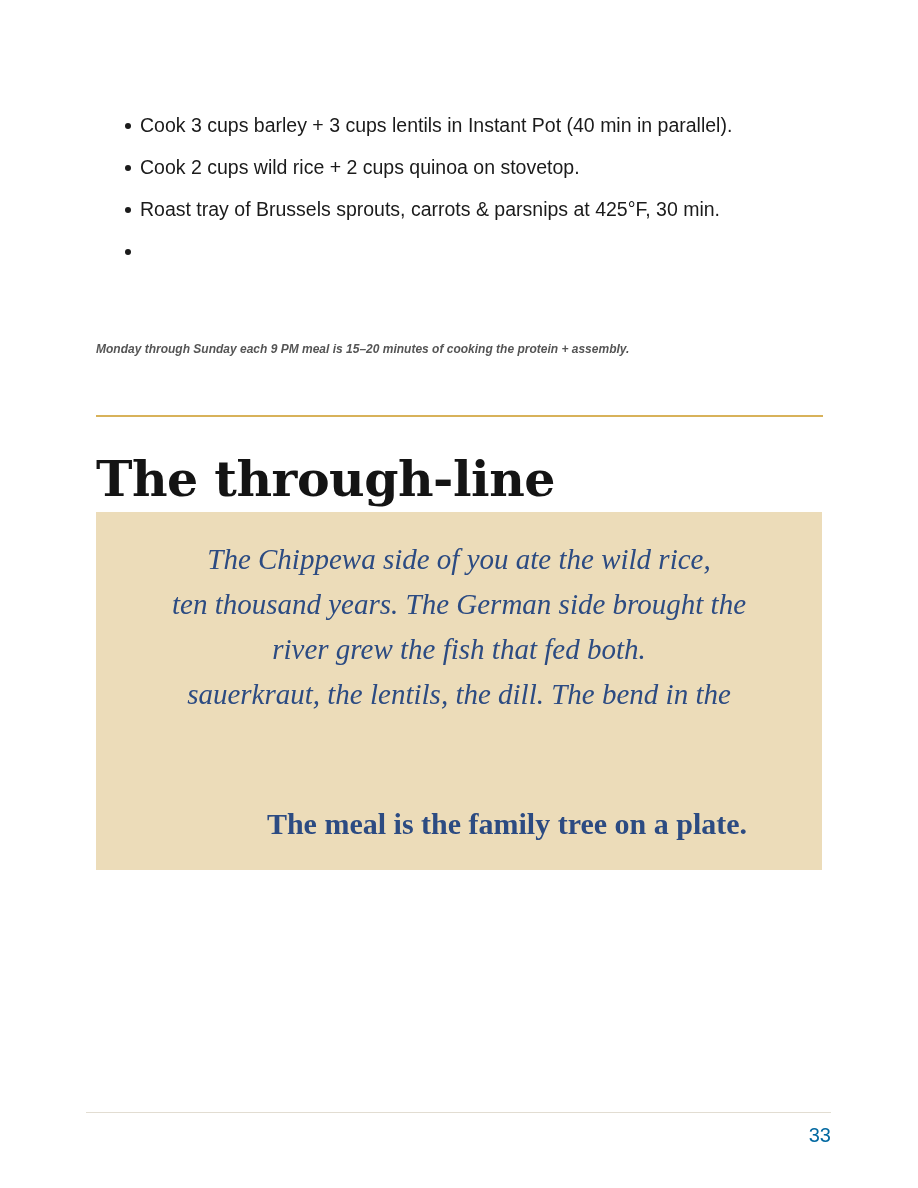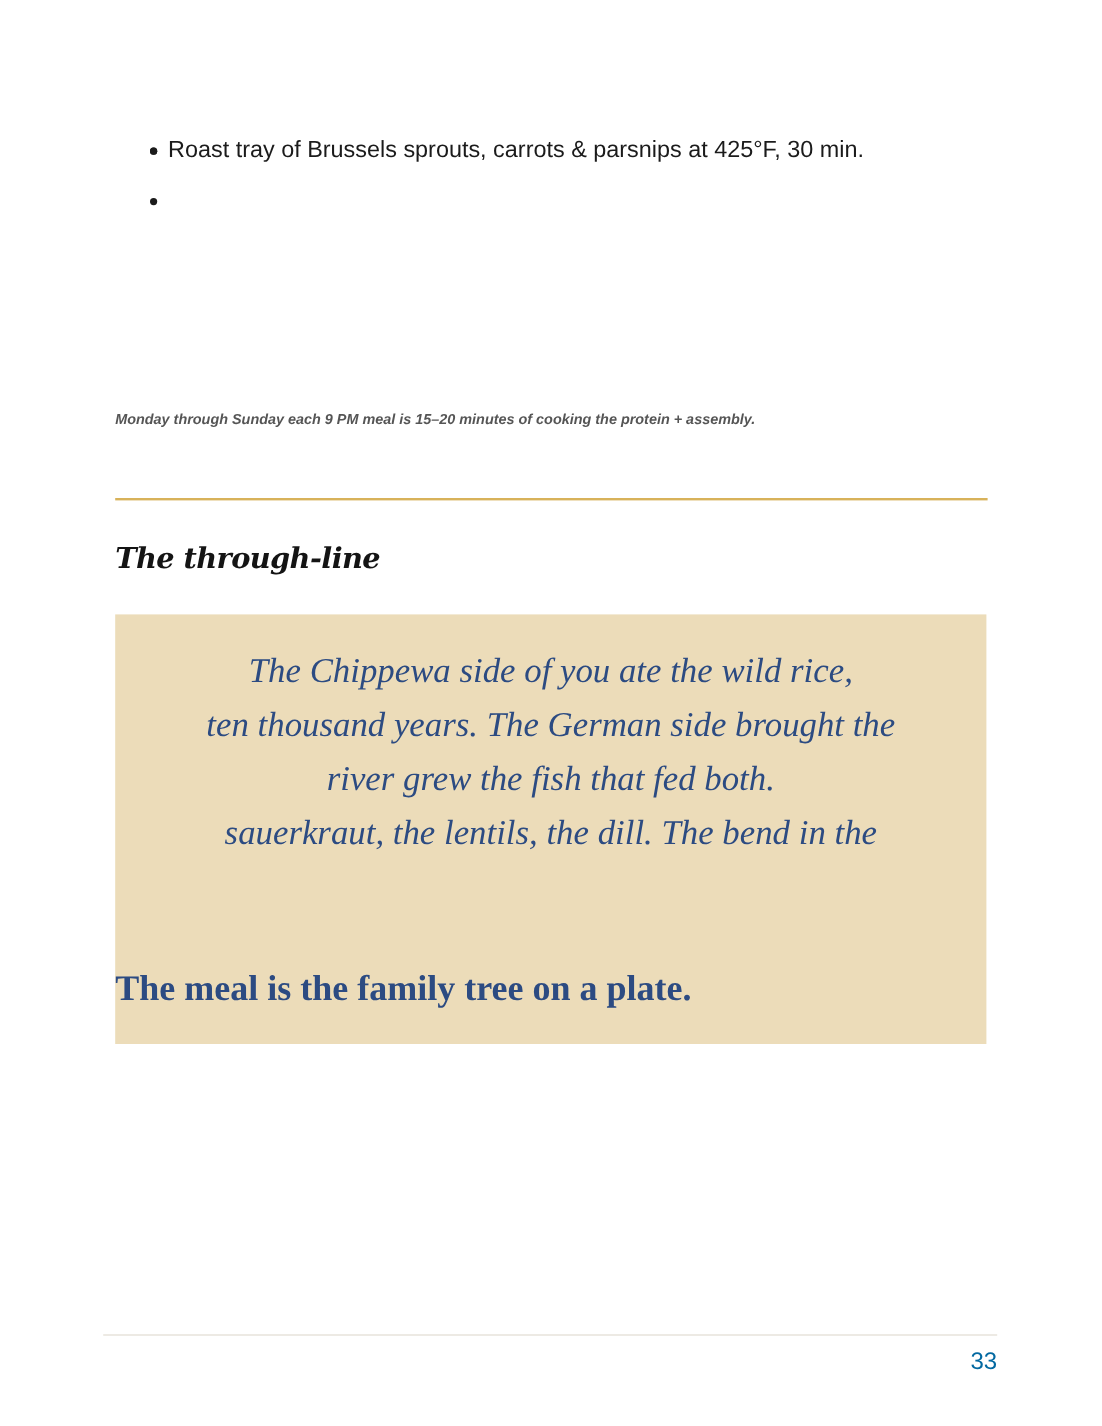"Cook 3 cups barley +" span { html: none -> <span>Cook 3 cups barley + 3 cups lentils in Instant Pot (40 min in parallel).</span> }
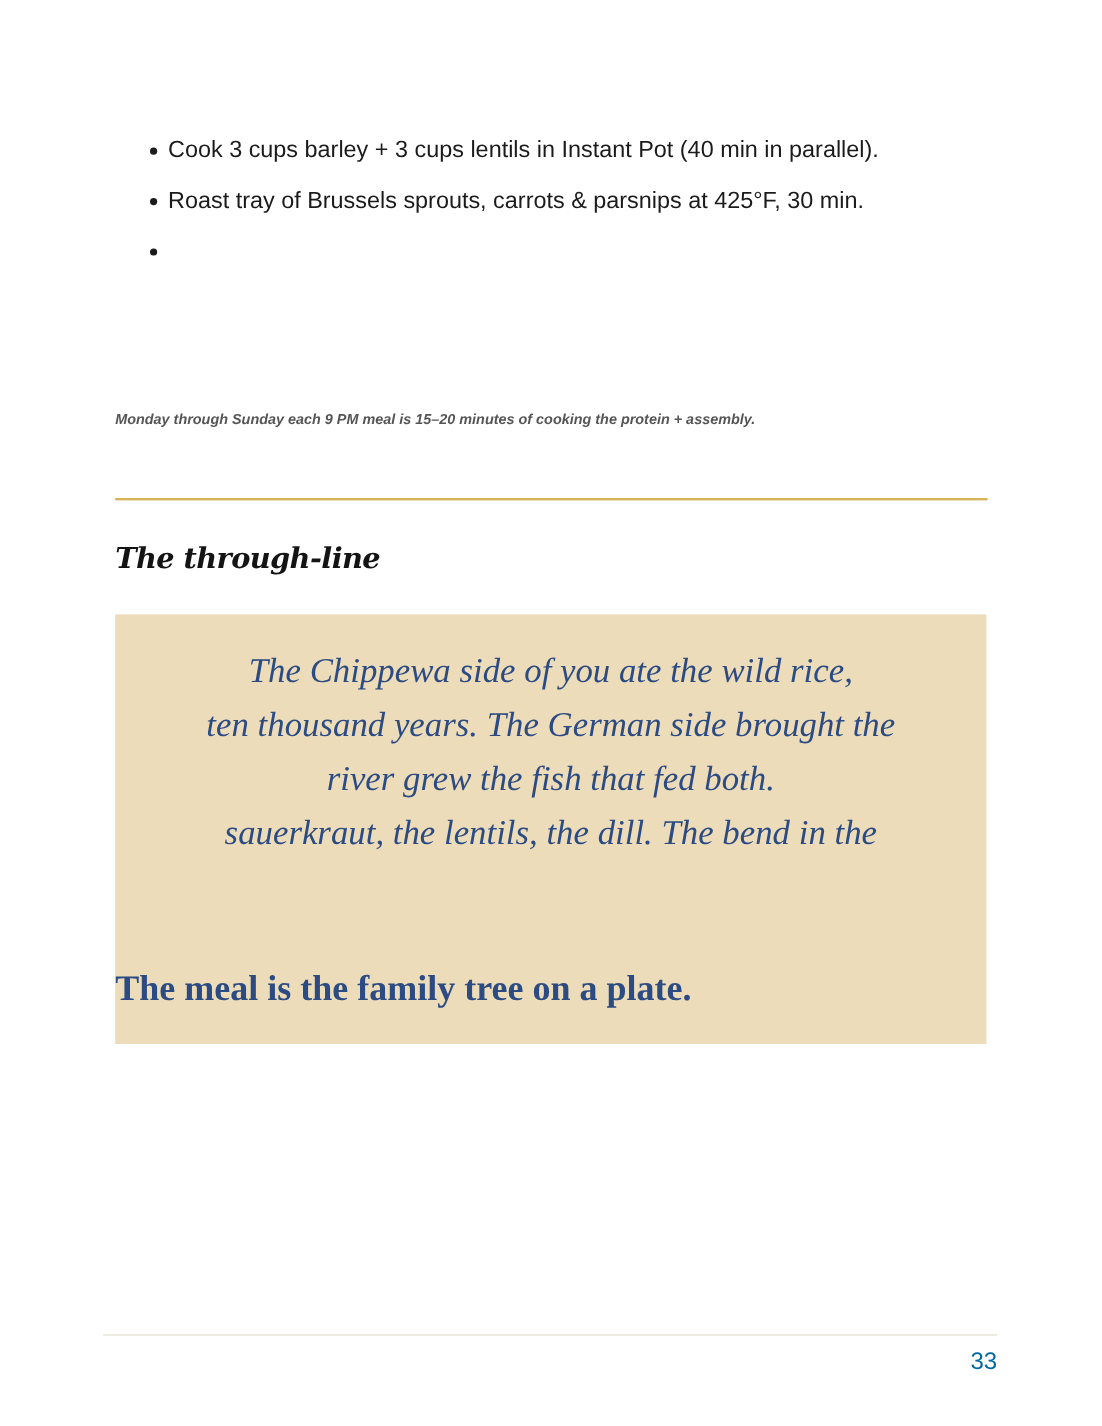"Cook 2 cups wild rice" li { html: none -> <li><span></span><span>Cook 2 cups wild rice + 2 cups quinoa on stovetop.</span></li> }
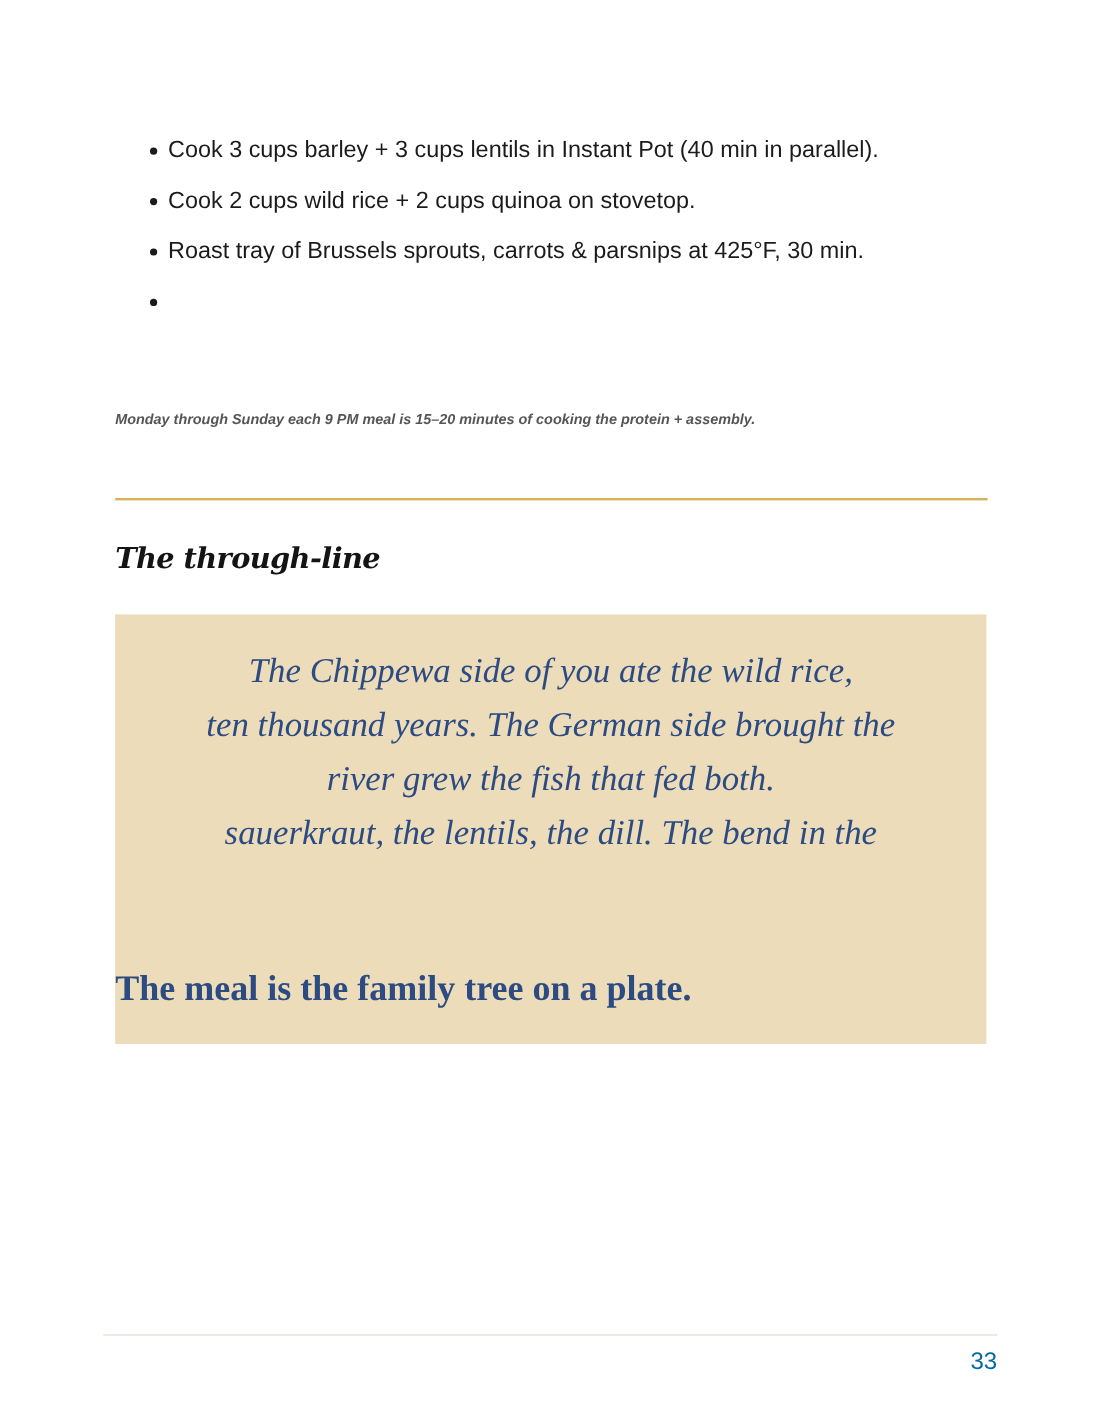"The through-line" .section-title { font-size: 24px -> 49px; font-style: italic -> none }
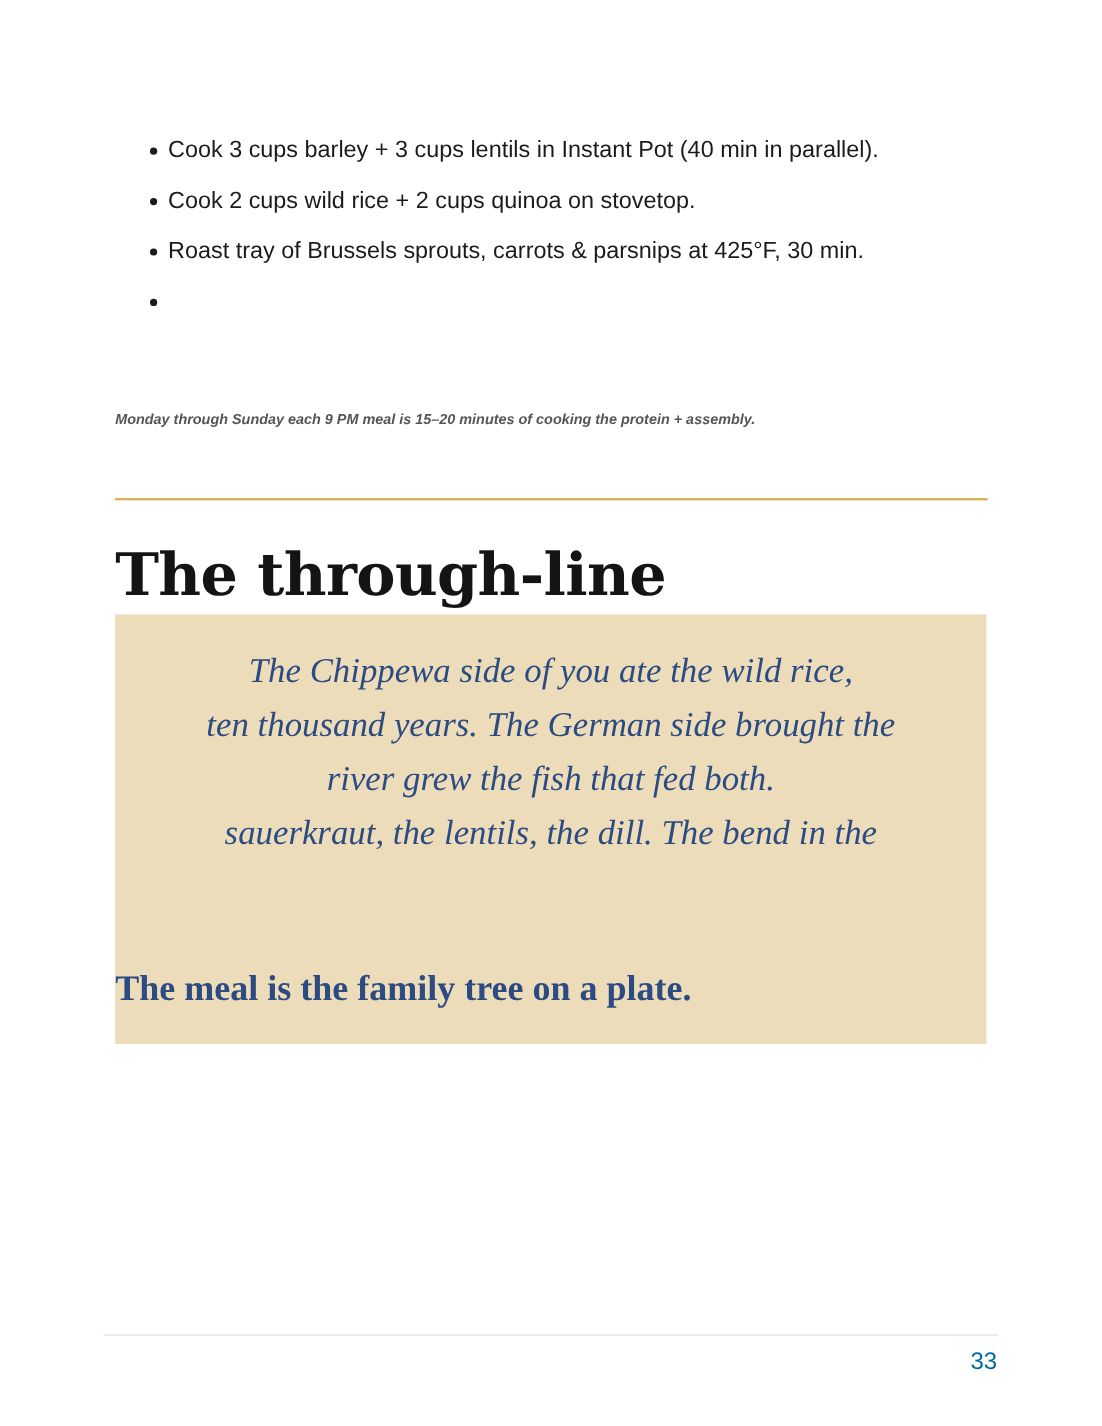"The meal is the family" .quote-punch { text-align: none -> center }
